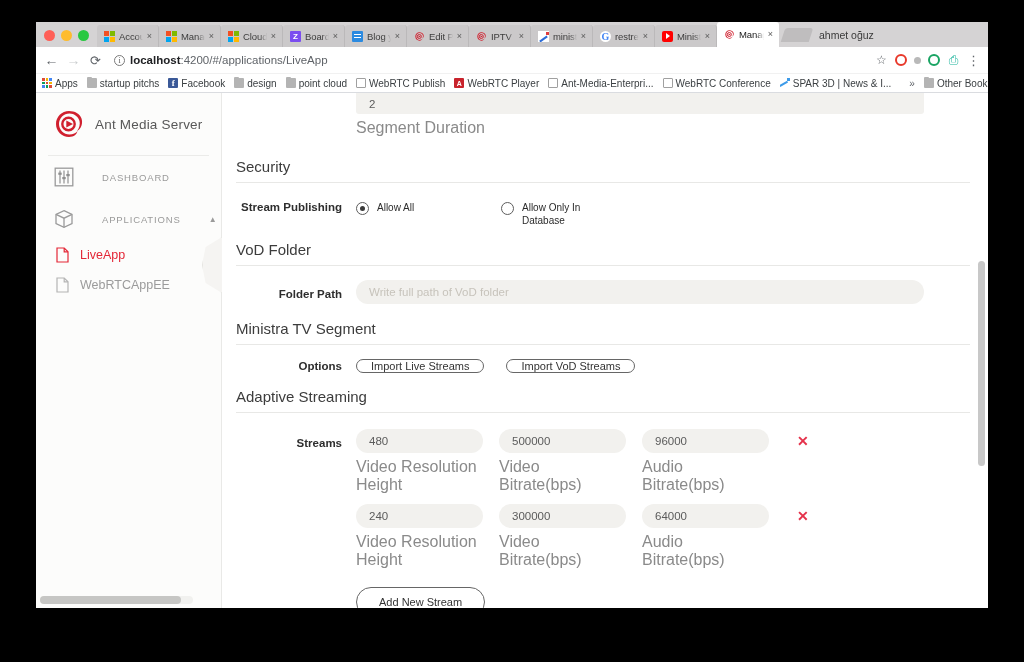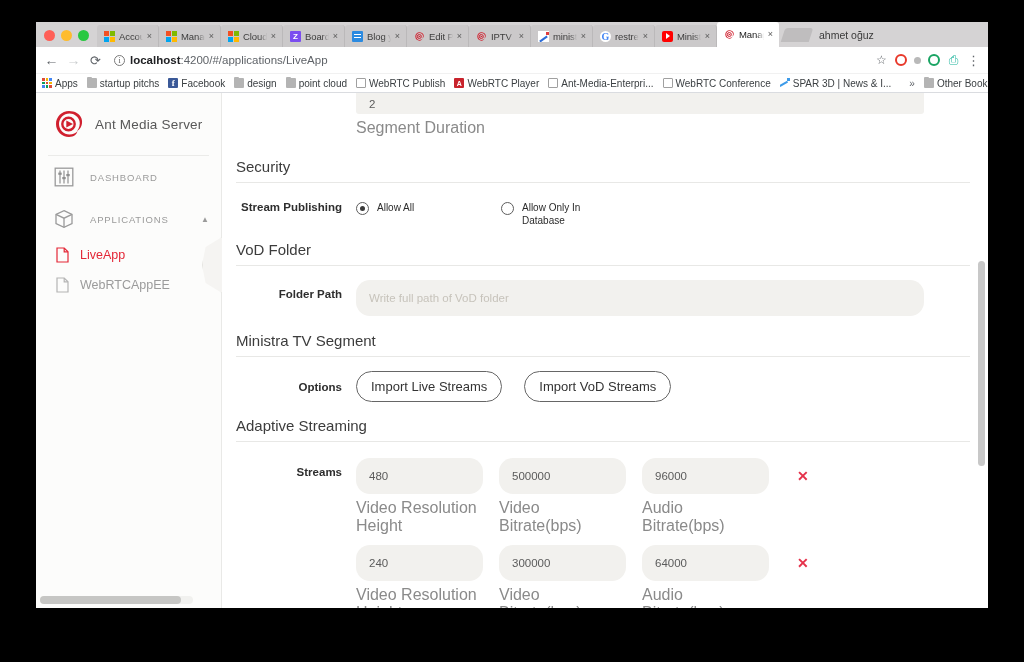"DASHBOARD" .navitem { gap: 16px -> 28px }
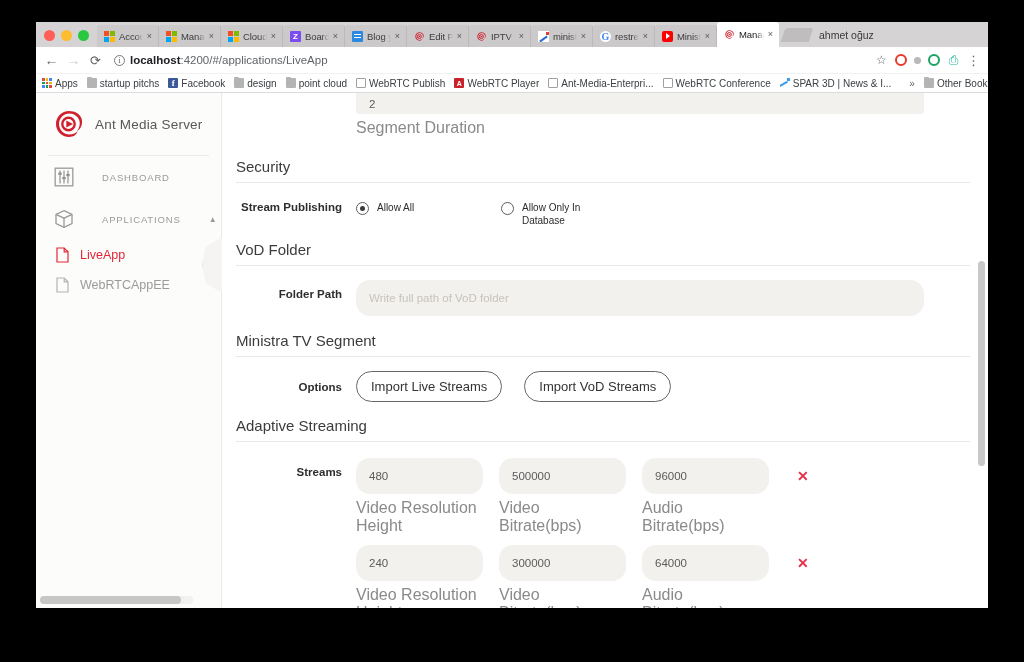"Write full path of VoD" .field { height: 36px -> 24px }
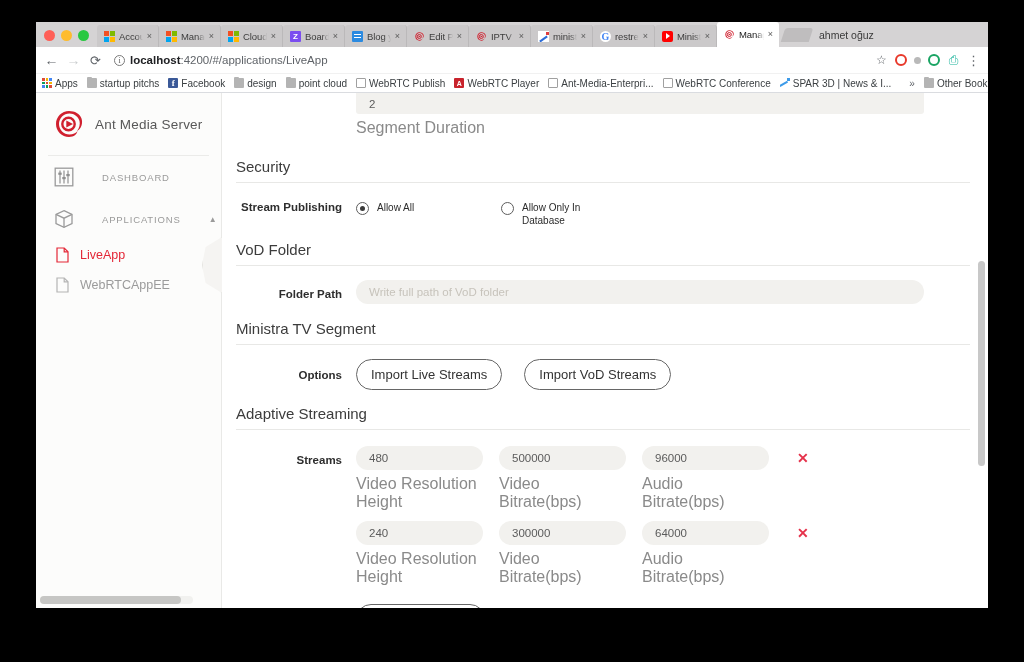"Import Live Streams" .pillbtn { font-size: 13px -> 11px; padding: 7px 14px -> 0 14px }
